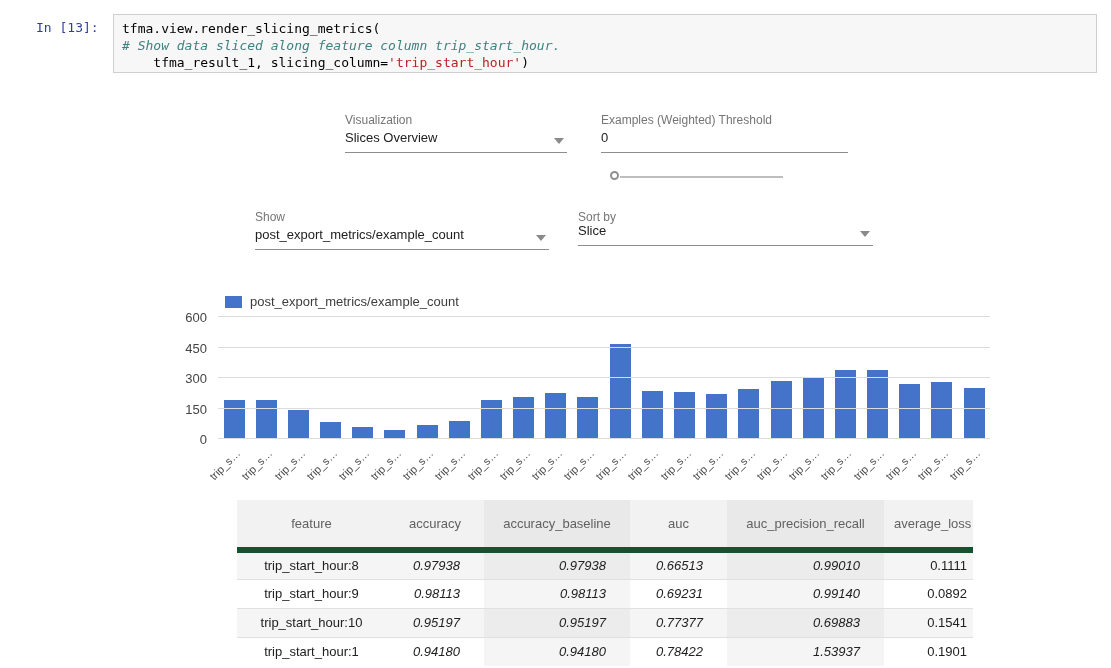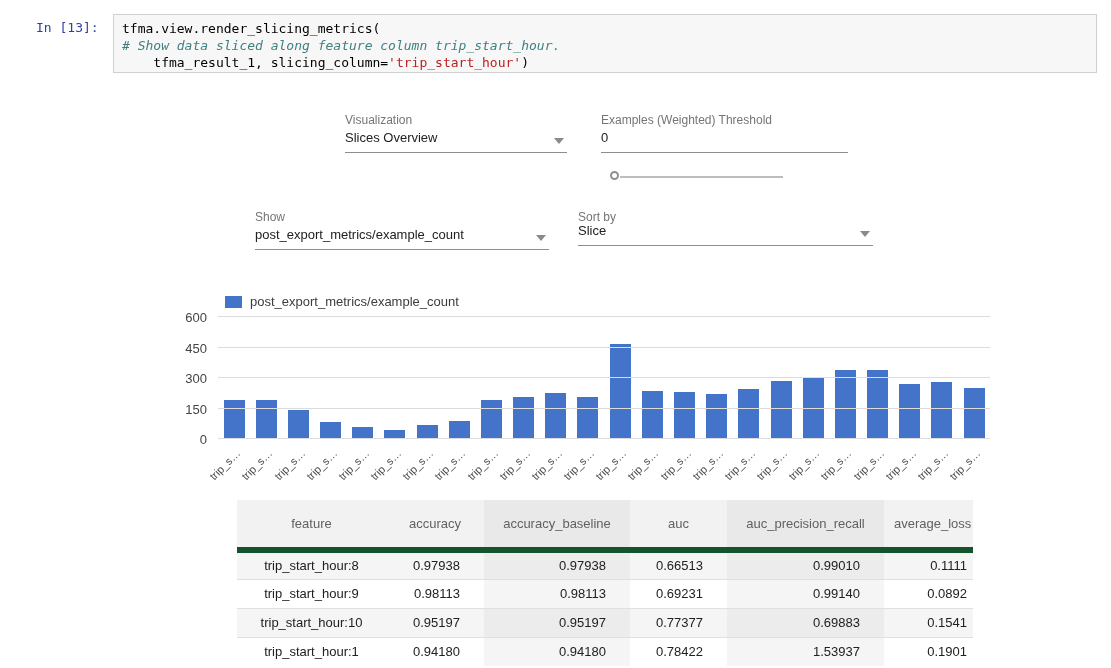"0.97938" td.col1, td.col2, td.col3, td.col4 { font-style: none -> italic }
